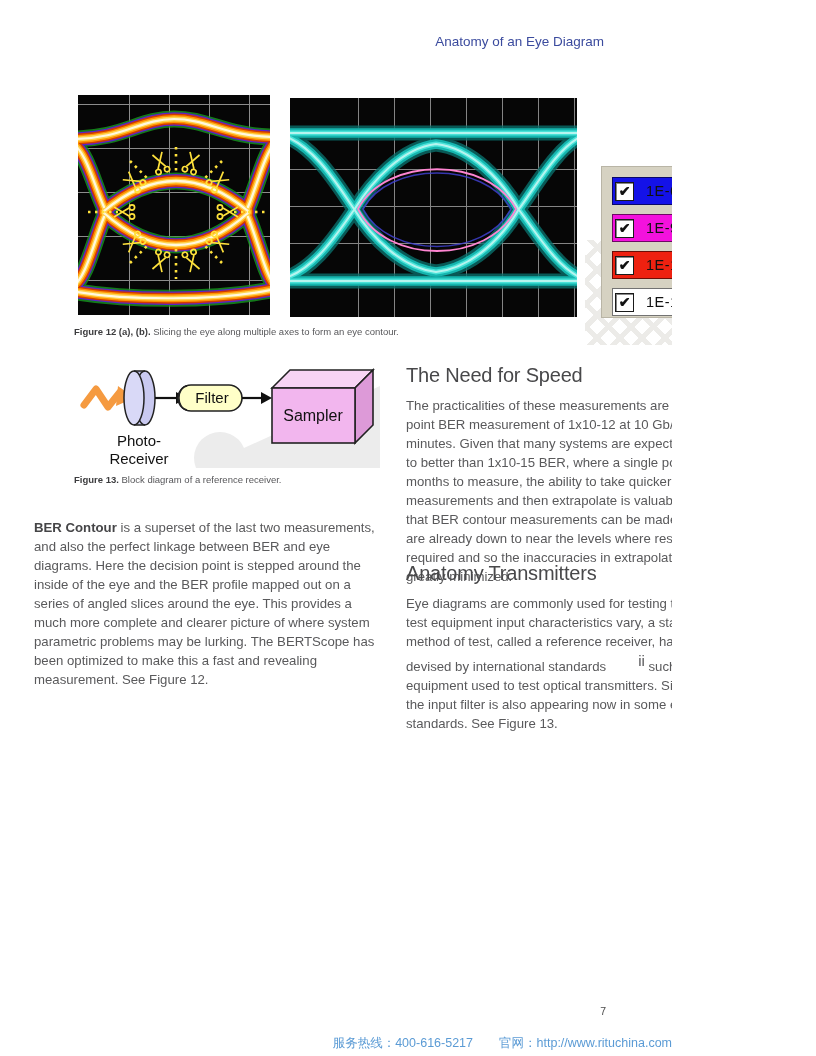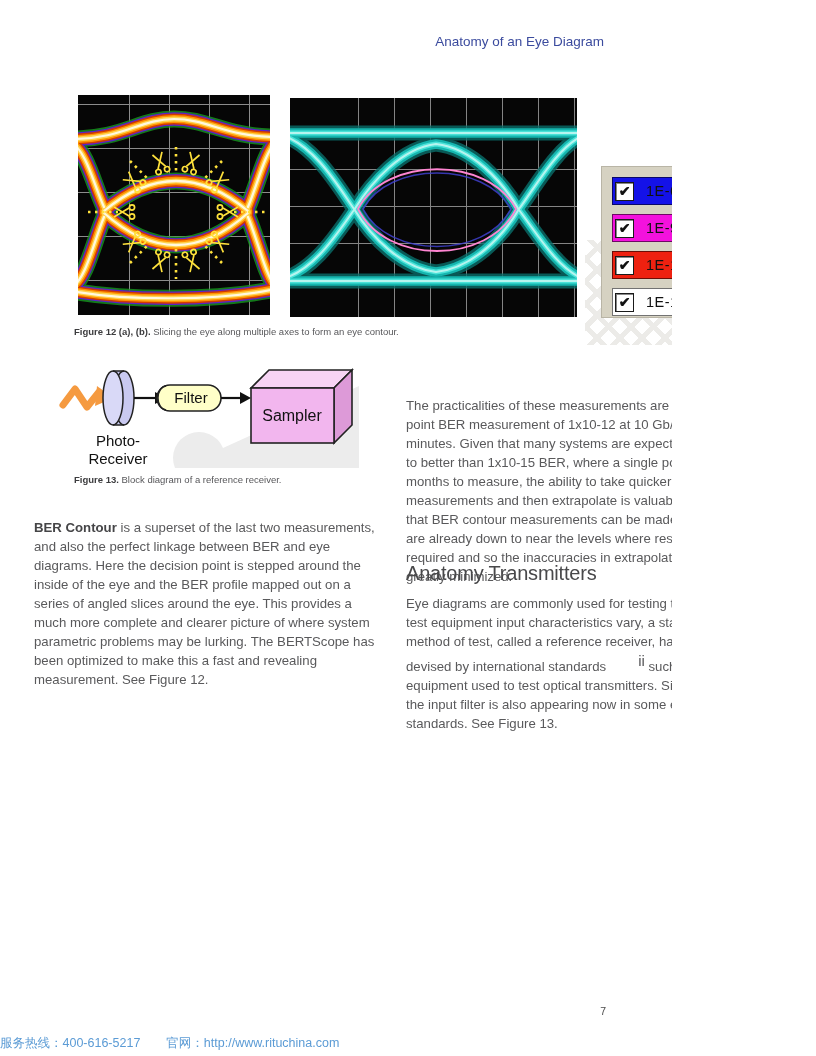"The Need for Speed" div.h2 { html: none -> <div>The Need for Speed</div> }
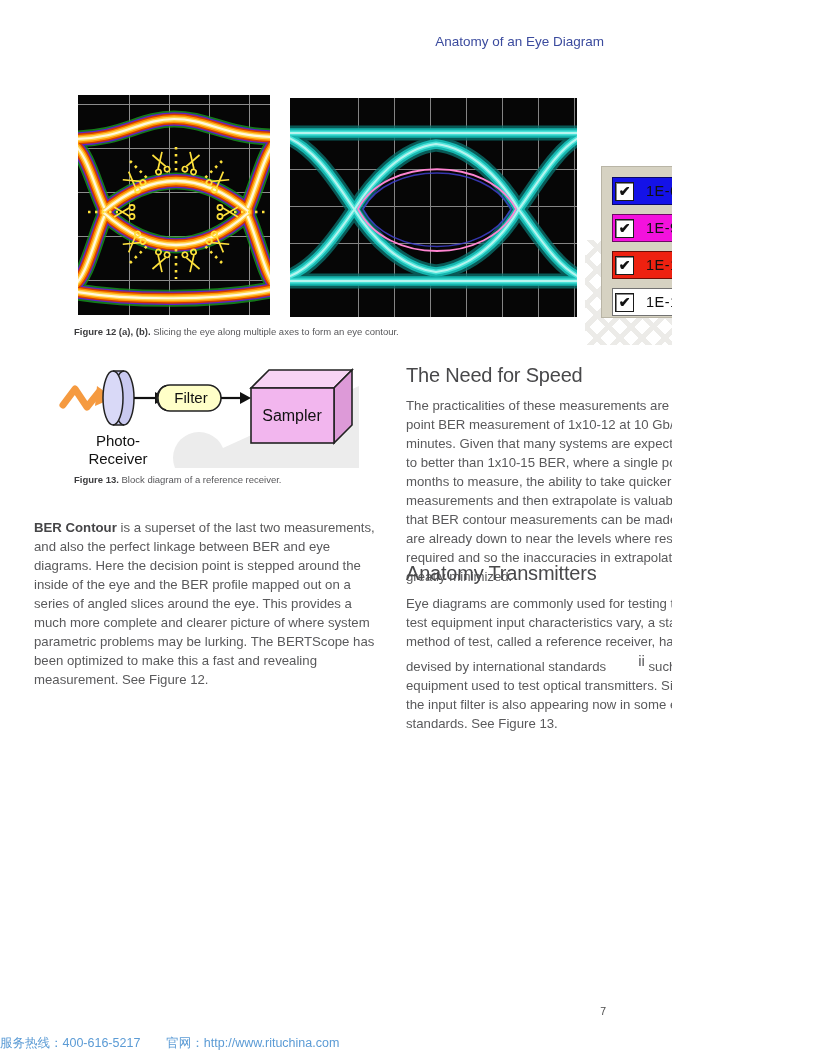"Filter" .fig13 { left: 29px -> 50px }
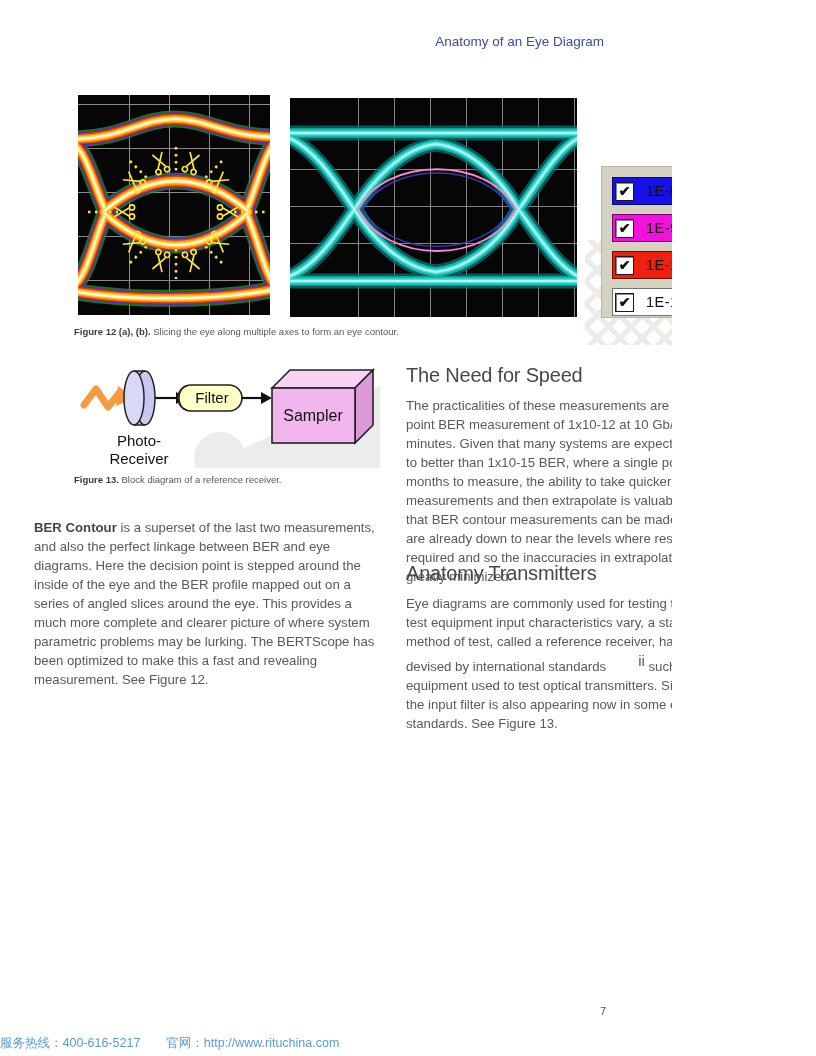"服务热线：400-616-5217" .footer { text-align: left -> right }
